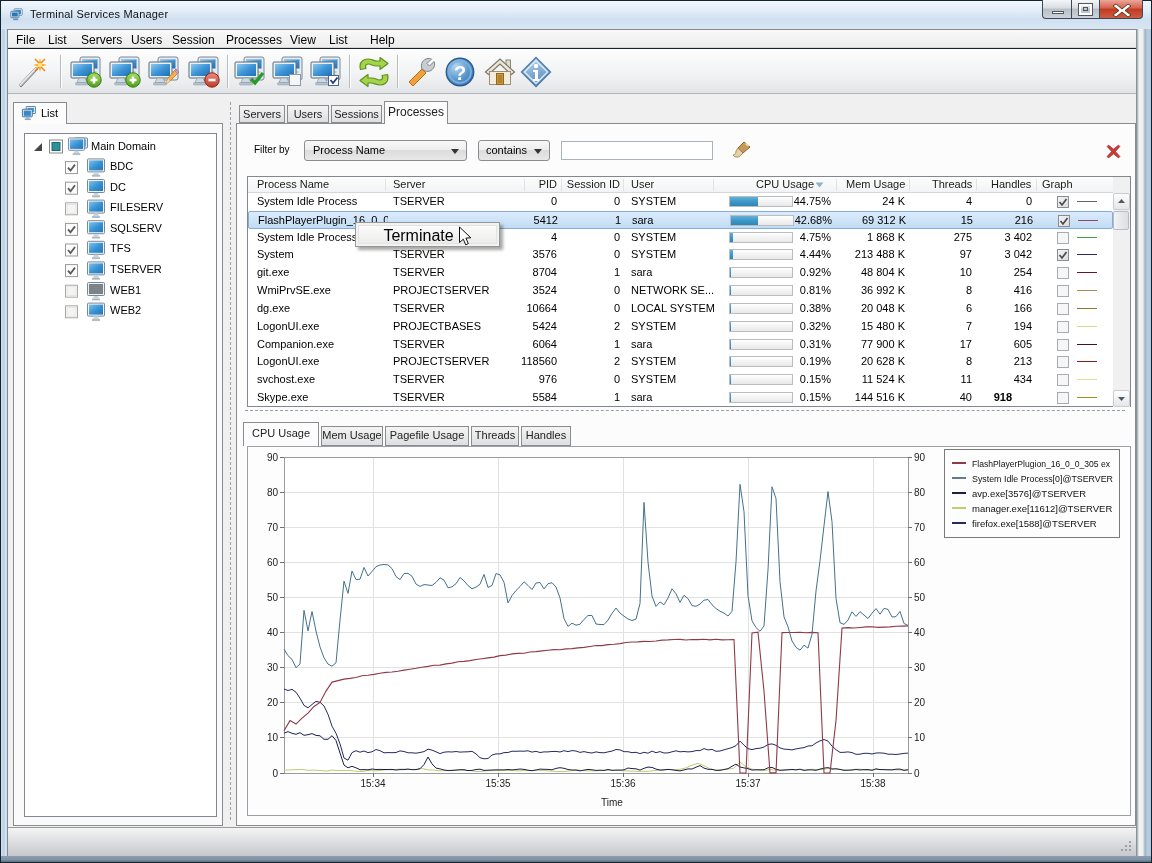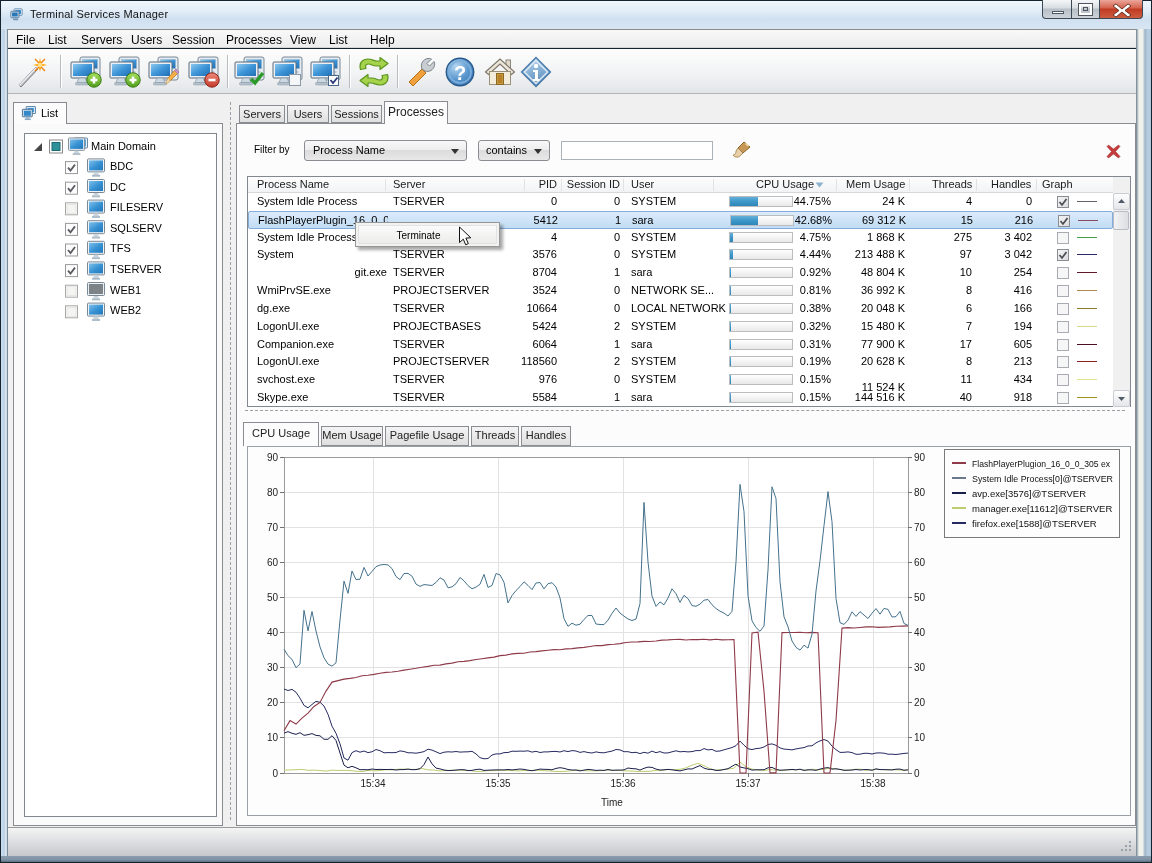"Terminate" #popup .inner { font-size: 10px -> 16px }
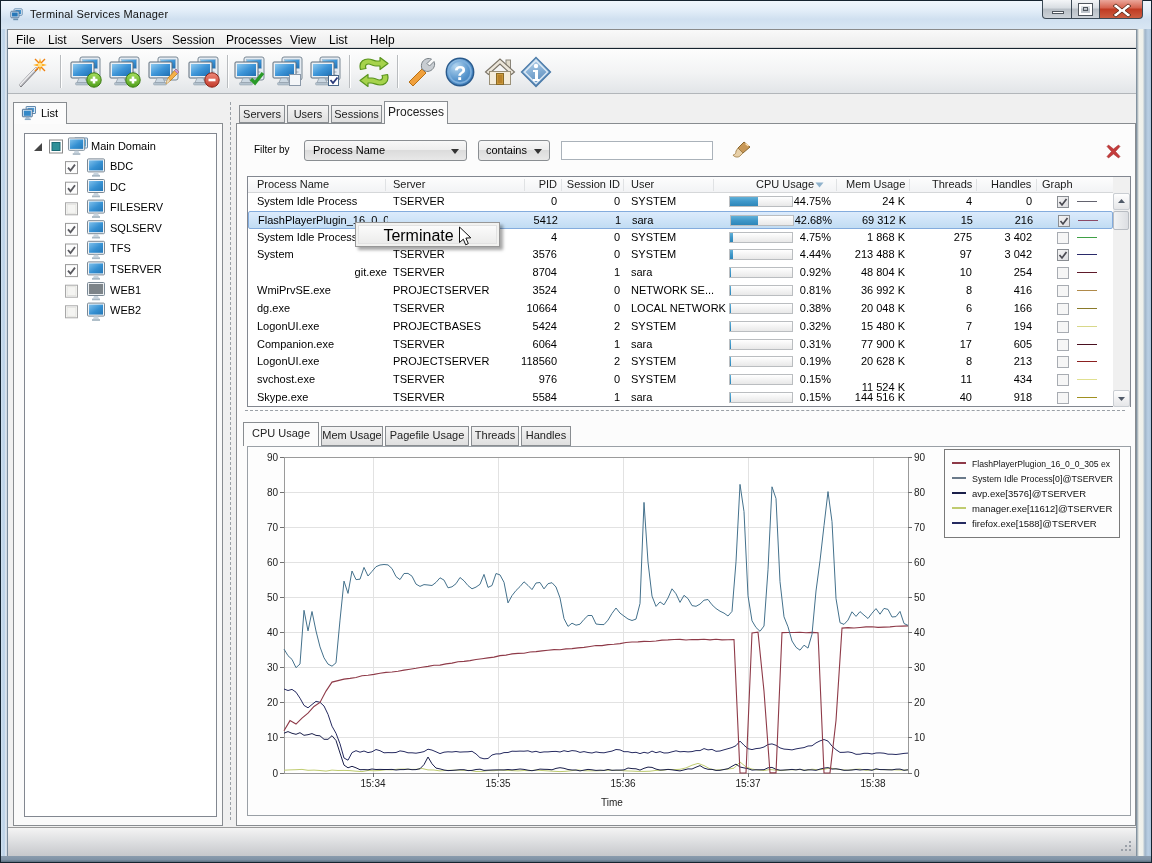"git.exe" span.td { text-align: right -> none }
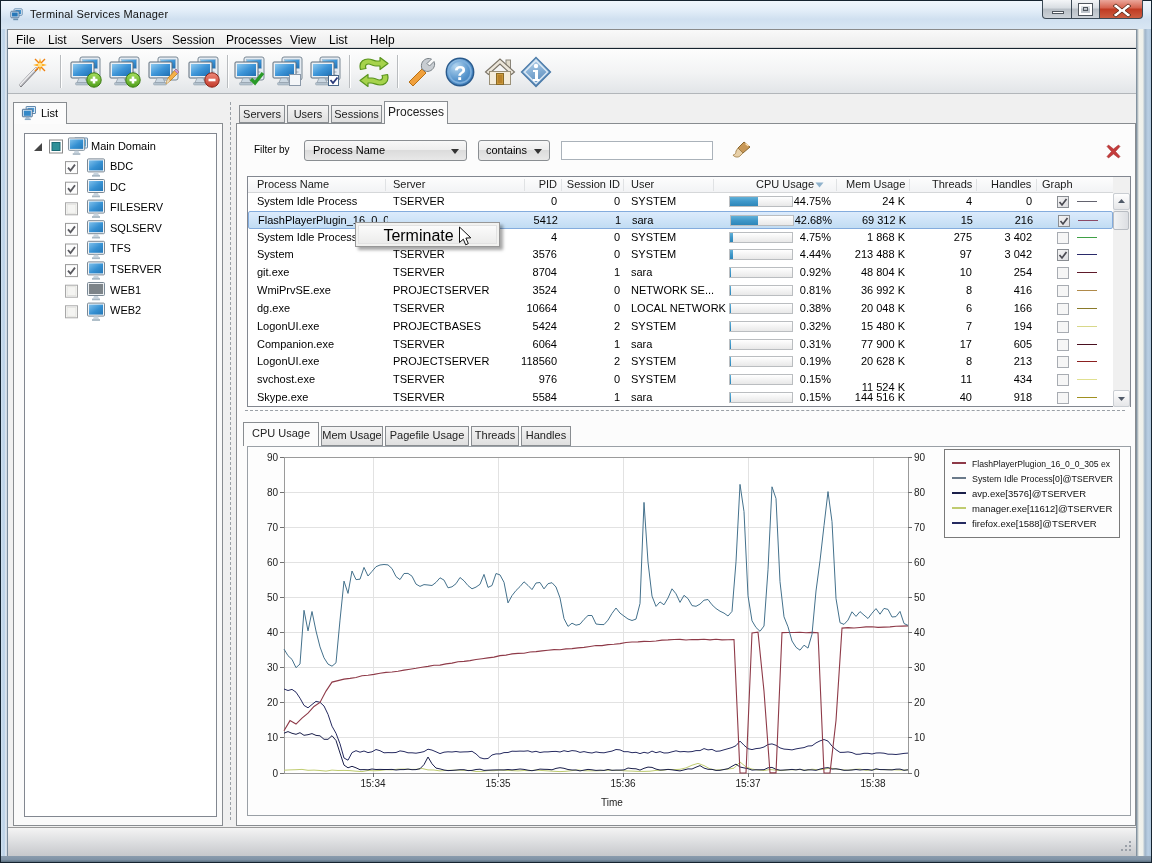"LOCAL NETWORK" span.td { text: NETWORK -> SYSTEM }
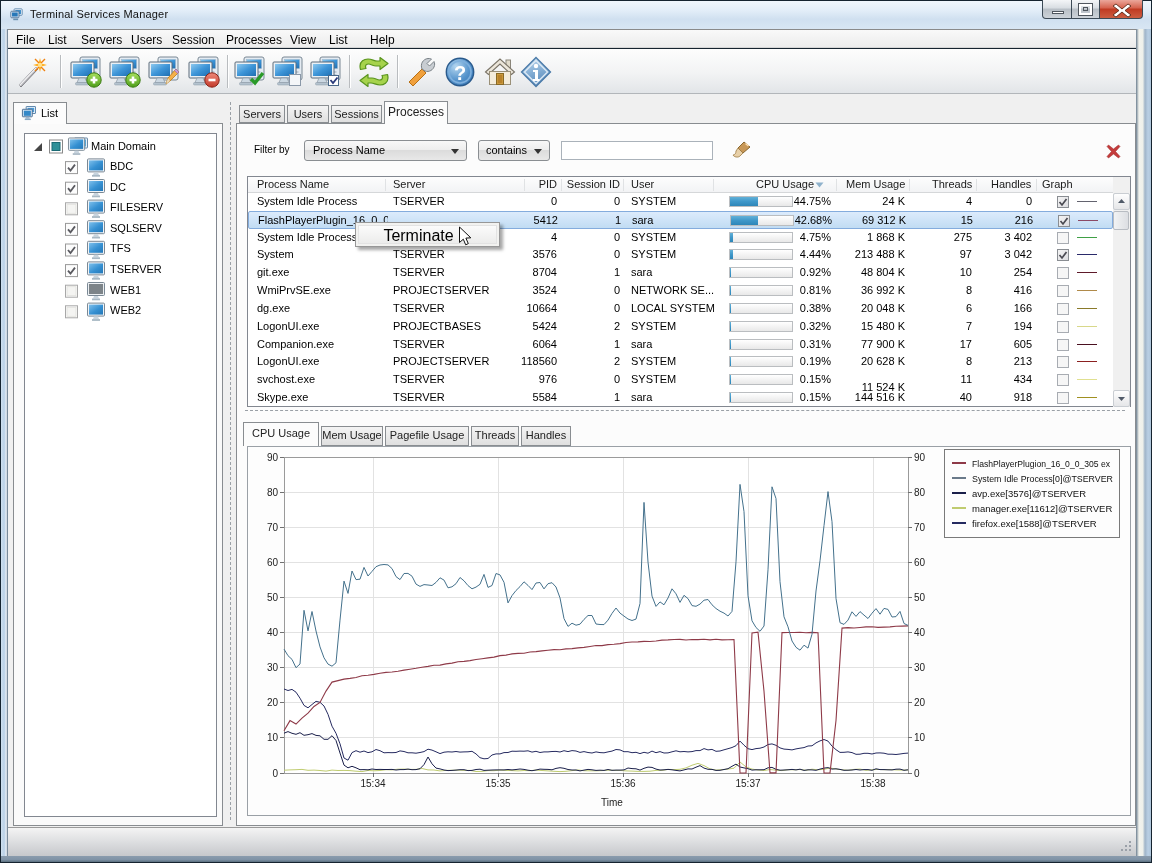"11 524 K" span.td { margin-top: 8px -> none }
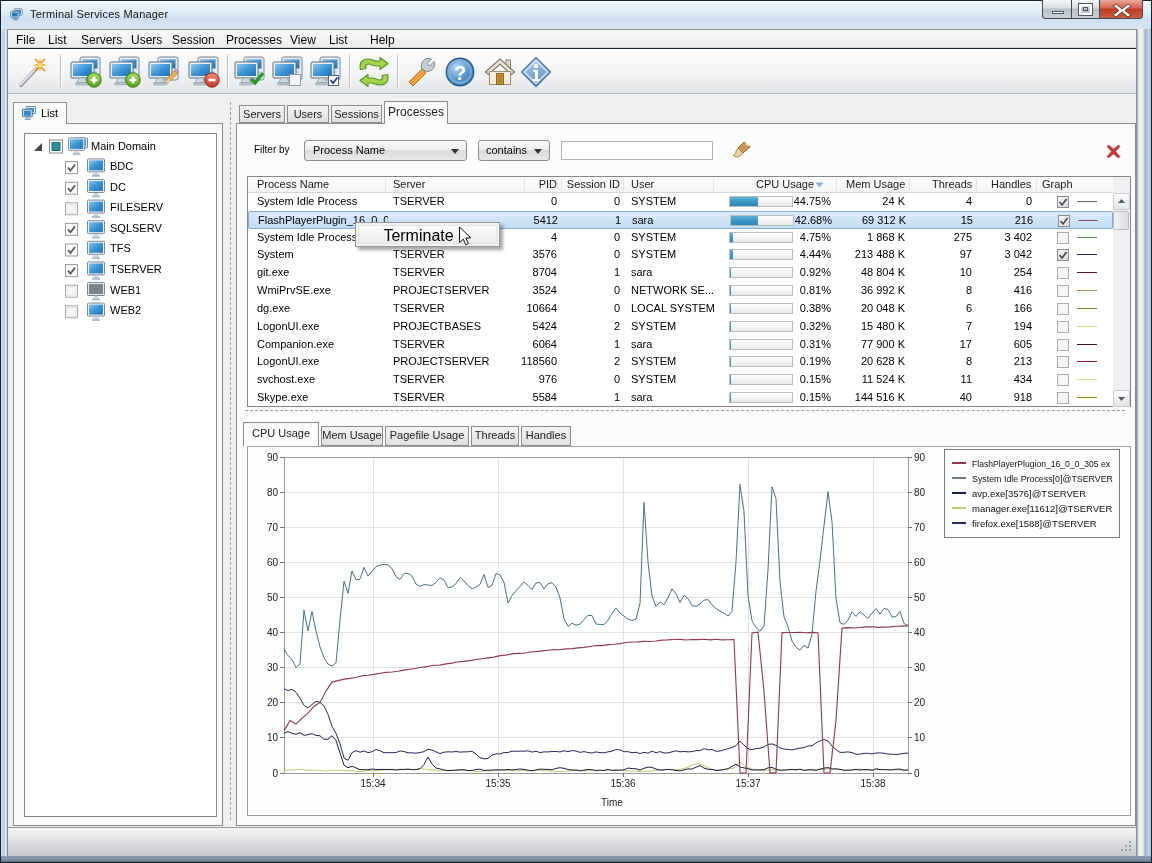"918" span.td { font-weight: none -> bold; width: 64px -> 44px }
